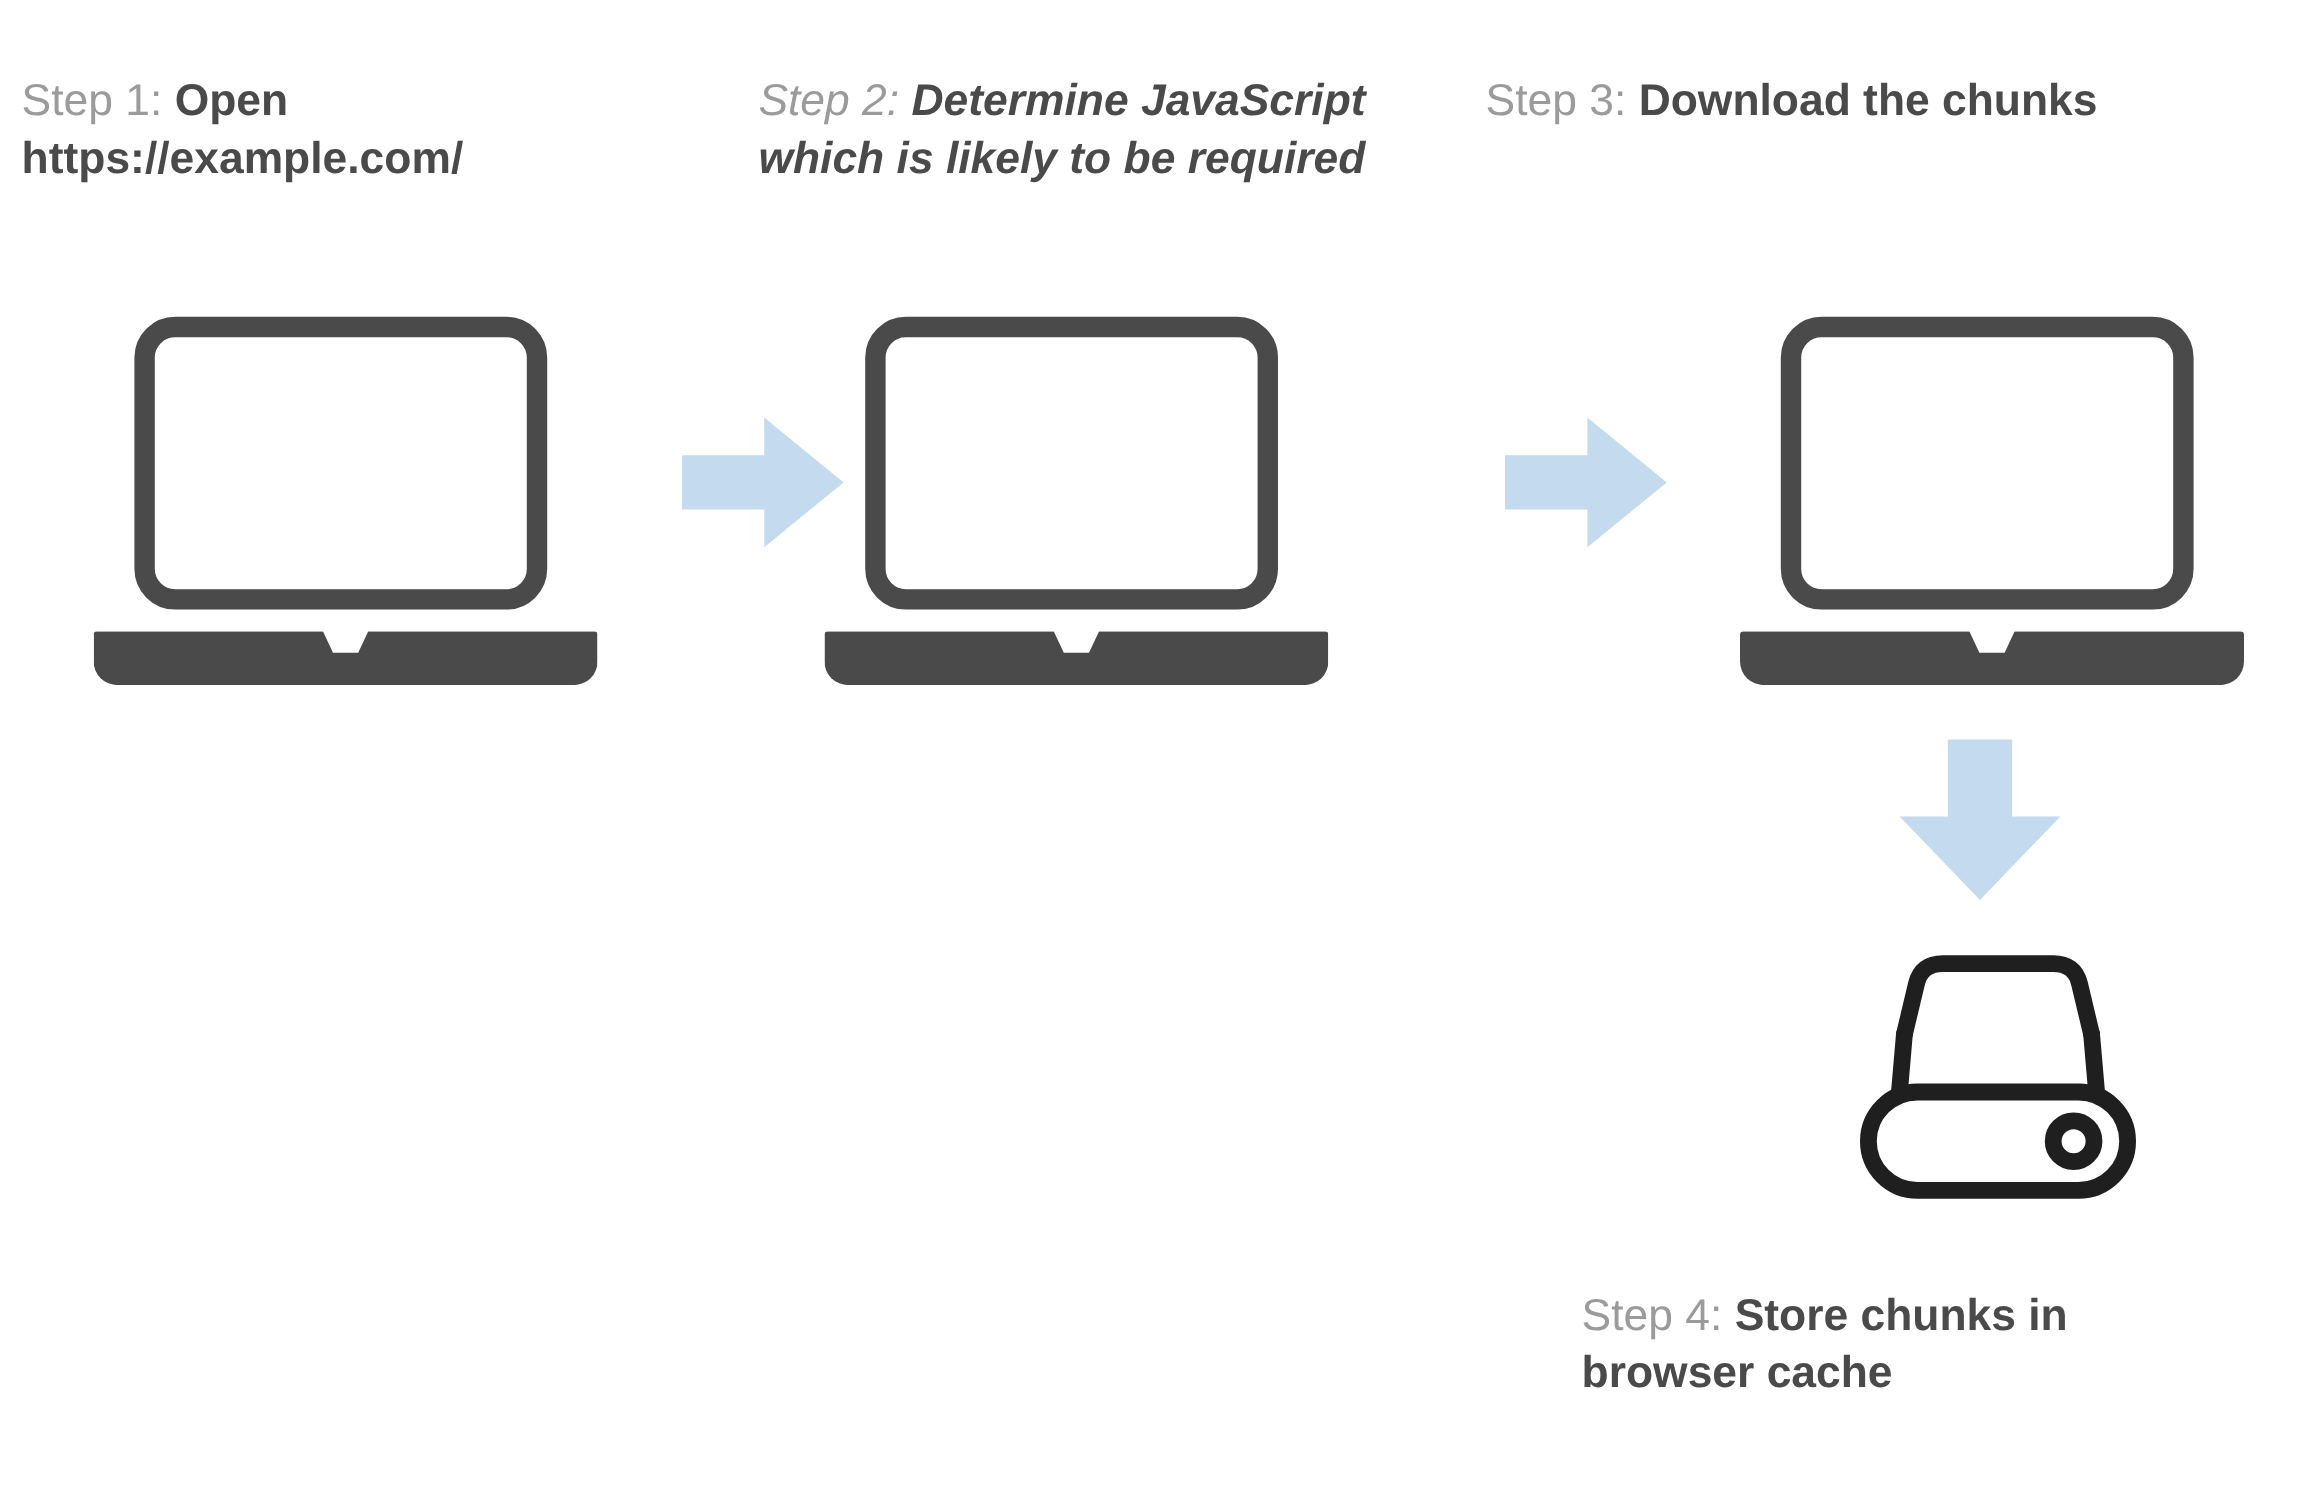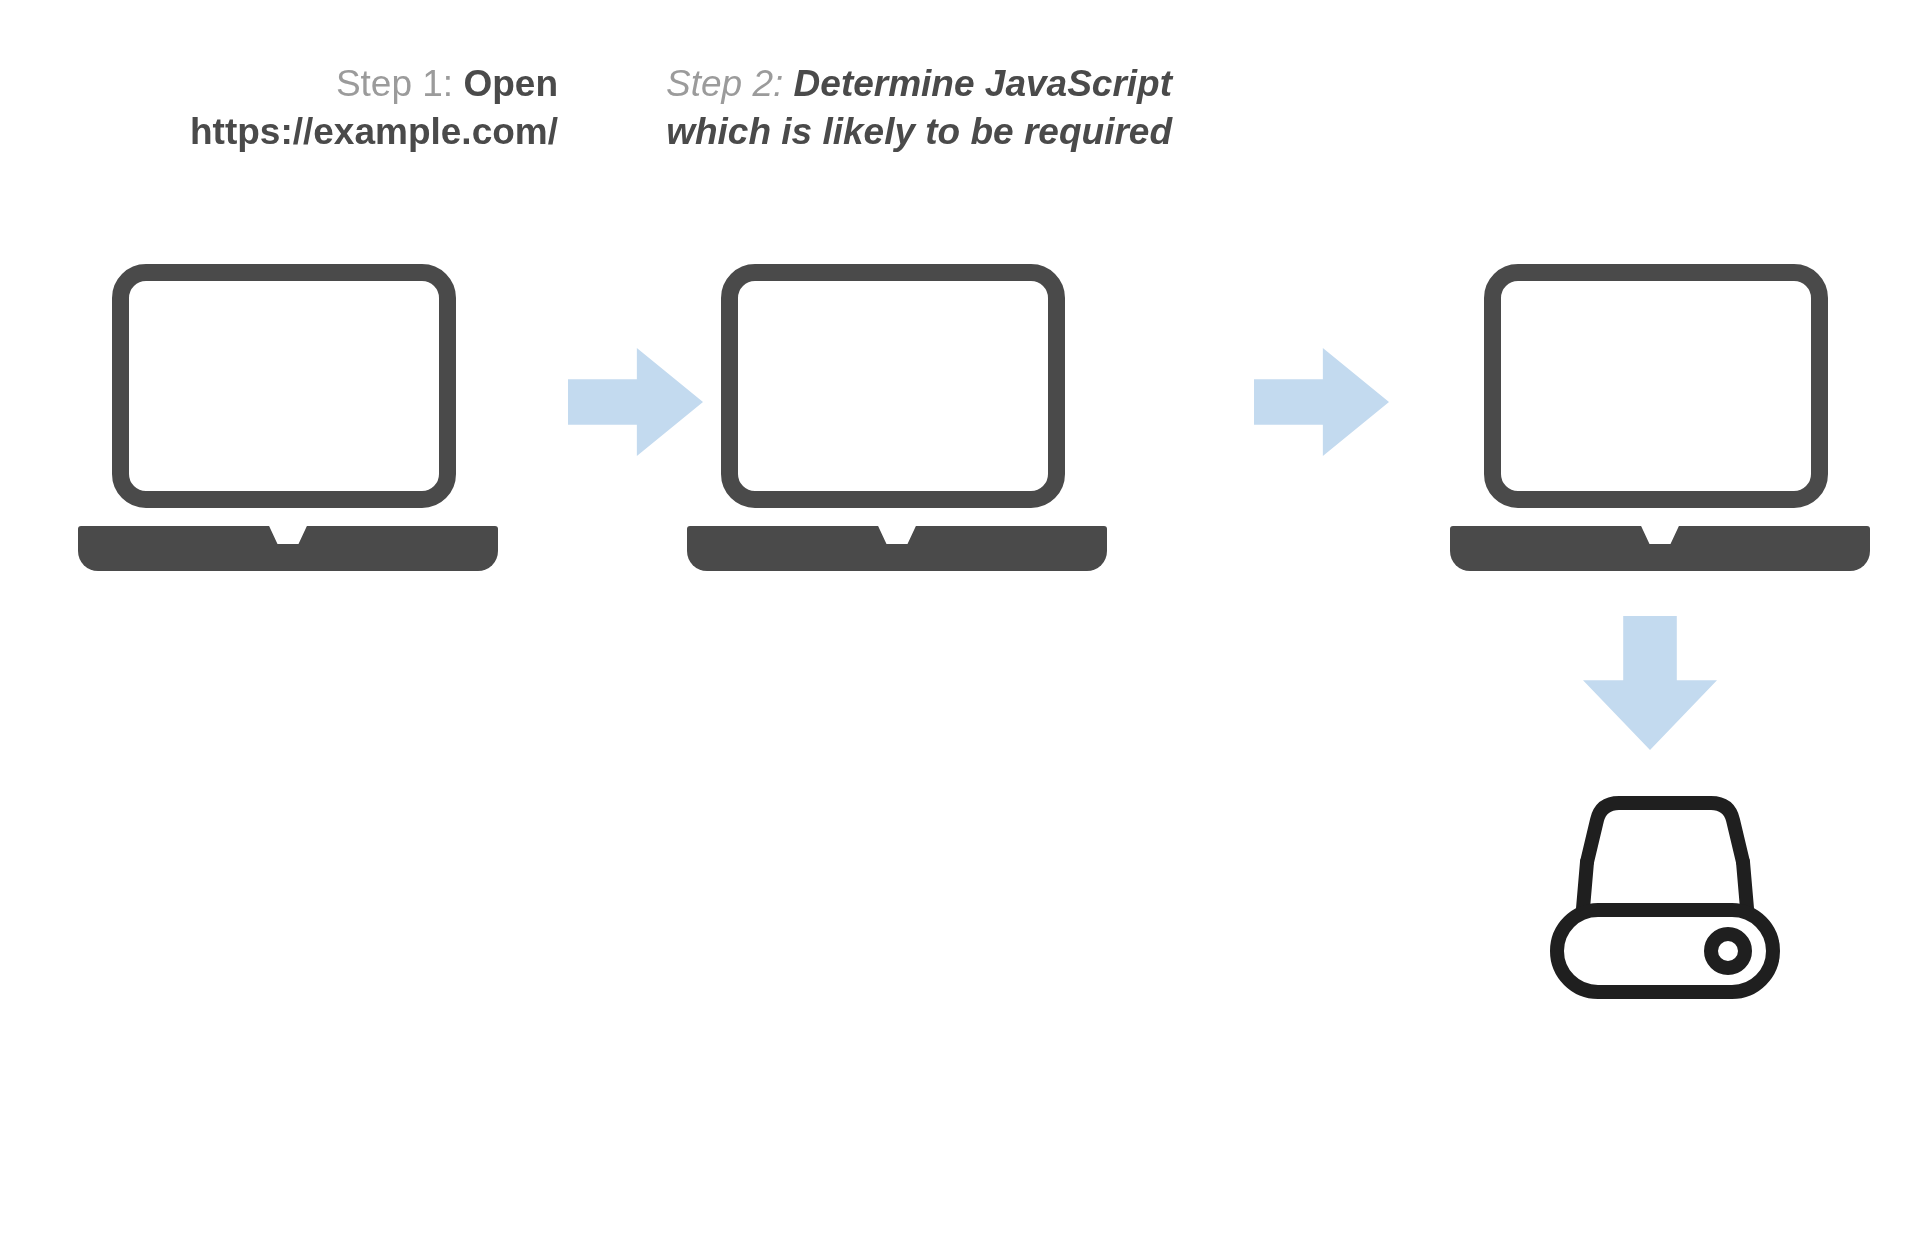"Step 1: Open https://example.com/" .step-caption { text-align: right -> left }
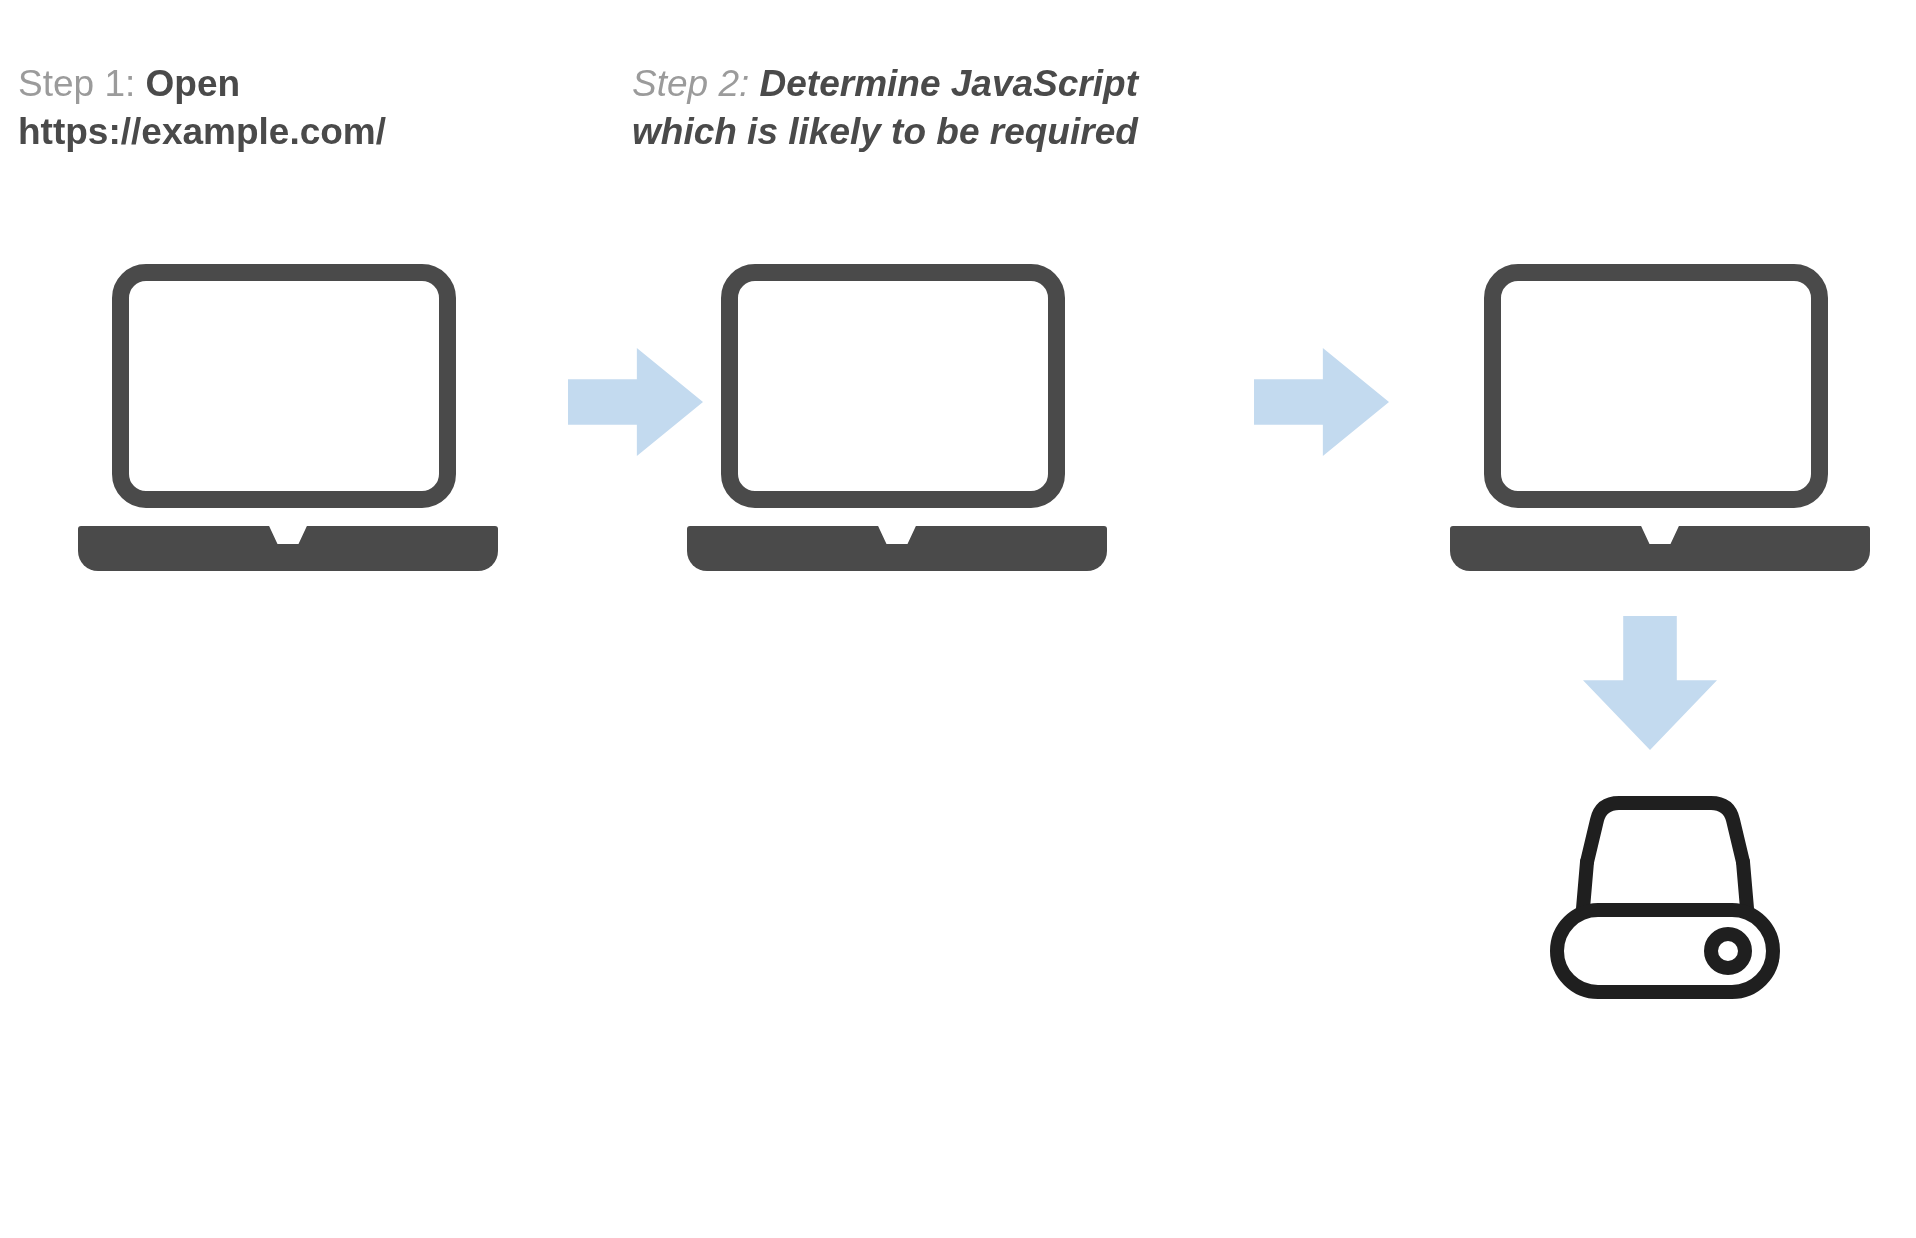"Step 3: Download the chunks" div.step-caption { html: none -> <div> <span>Step 3:</span> <span>Download the chunks</span> </div> }
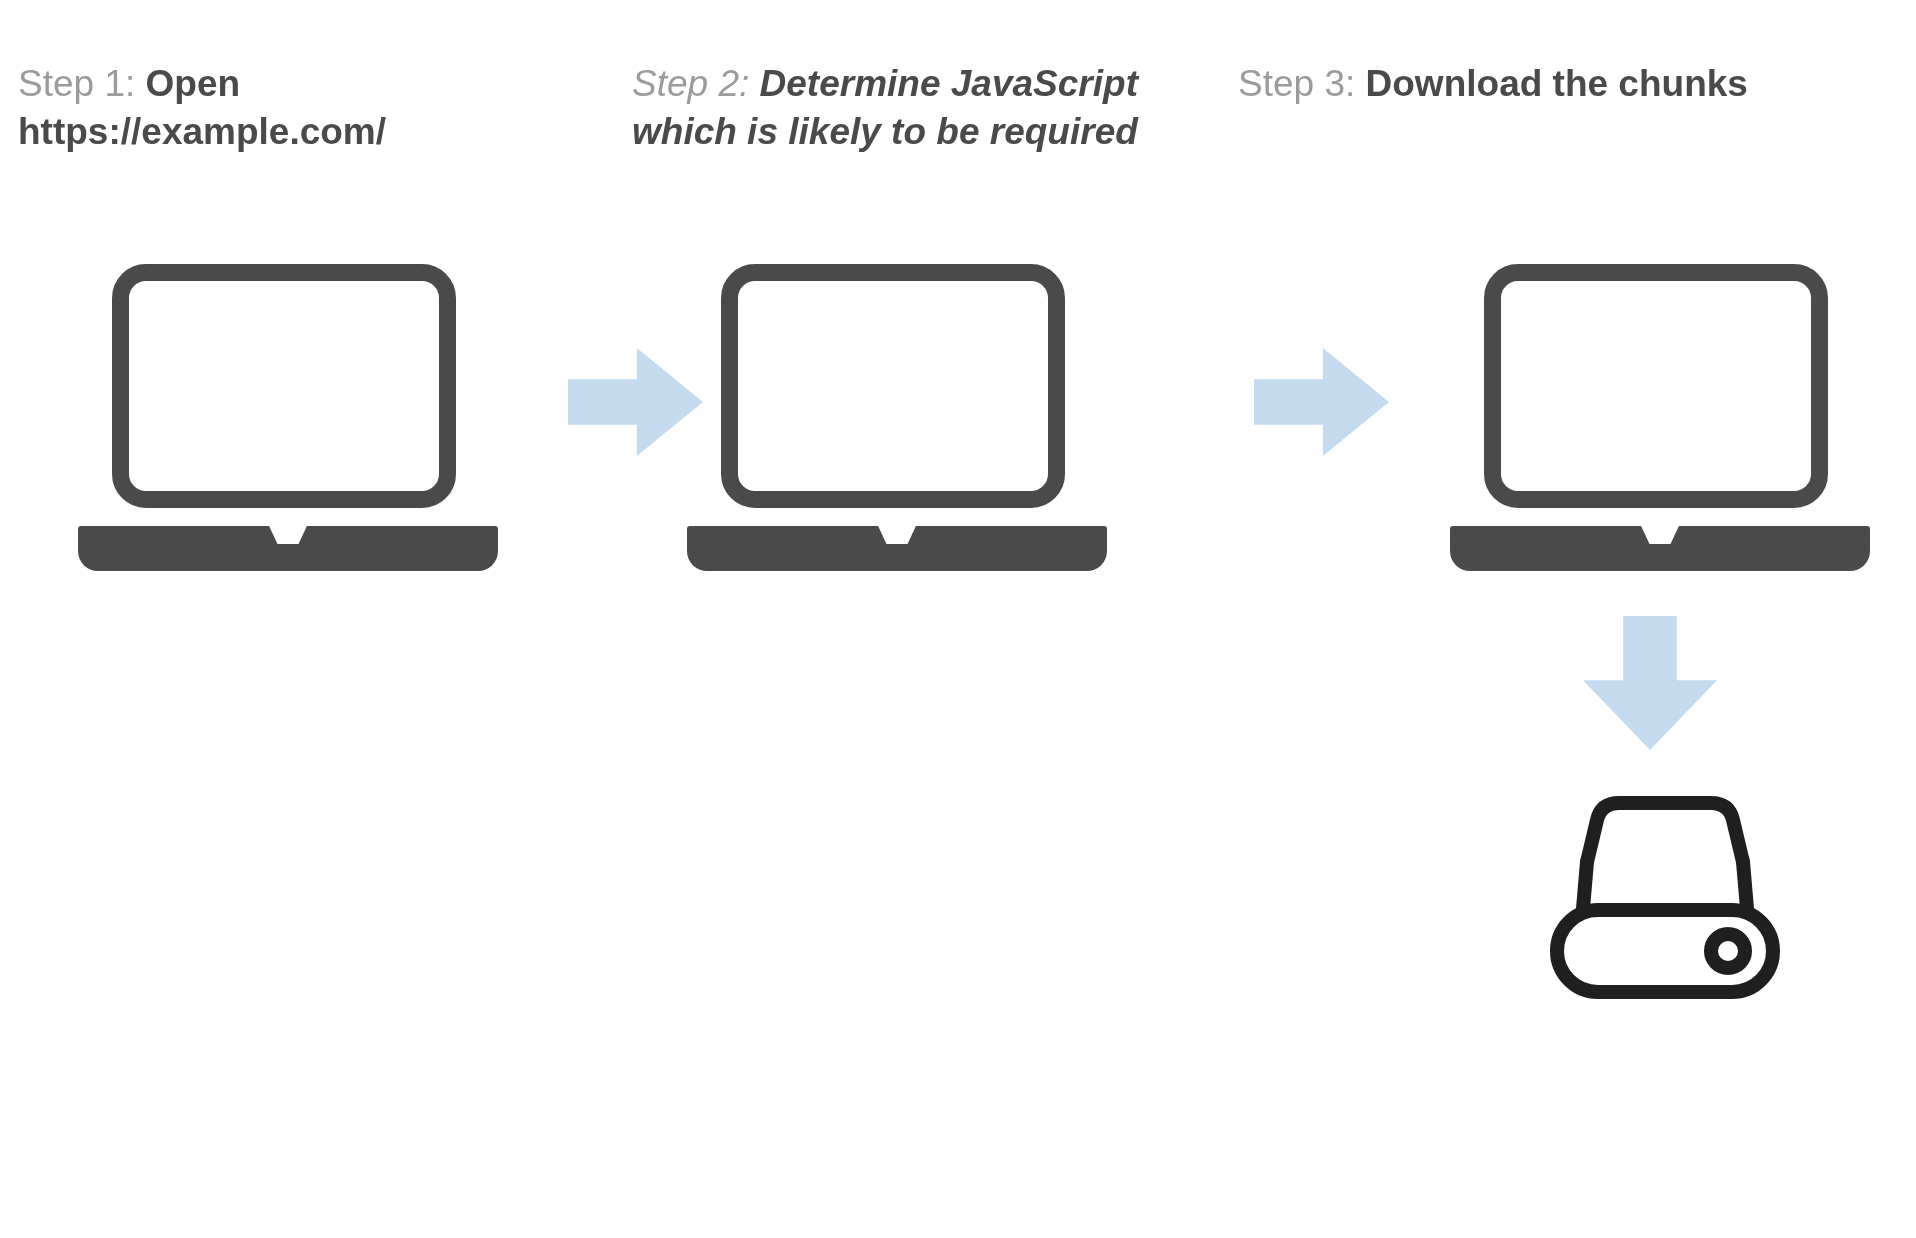"Step 4: Store chunks in" div.step-caption { html: none -> <div> <span>Step 4:</span> <span>Store chunks in browser cache</span> </div> }
